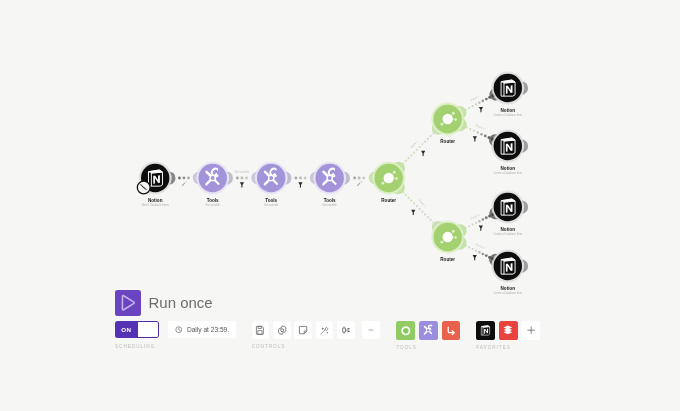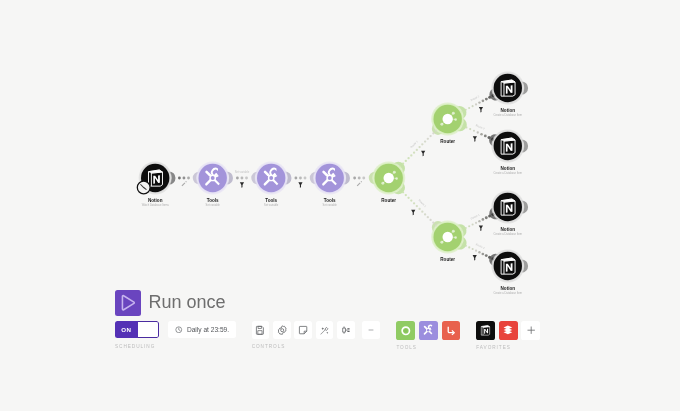"Run once" .run-text { font-size: 18px -> 15px }
